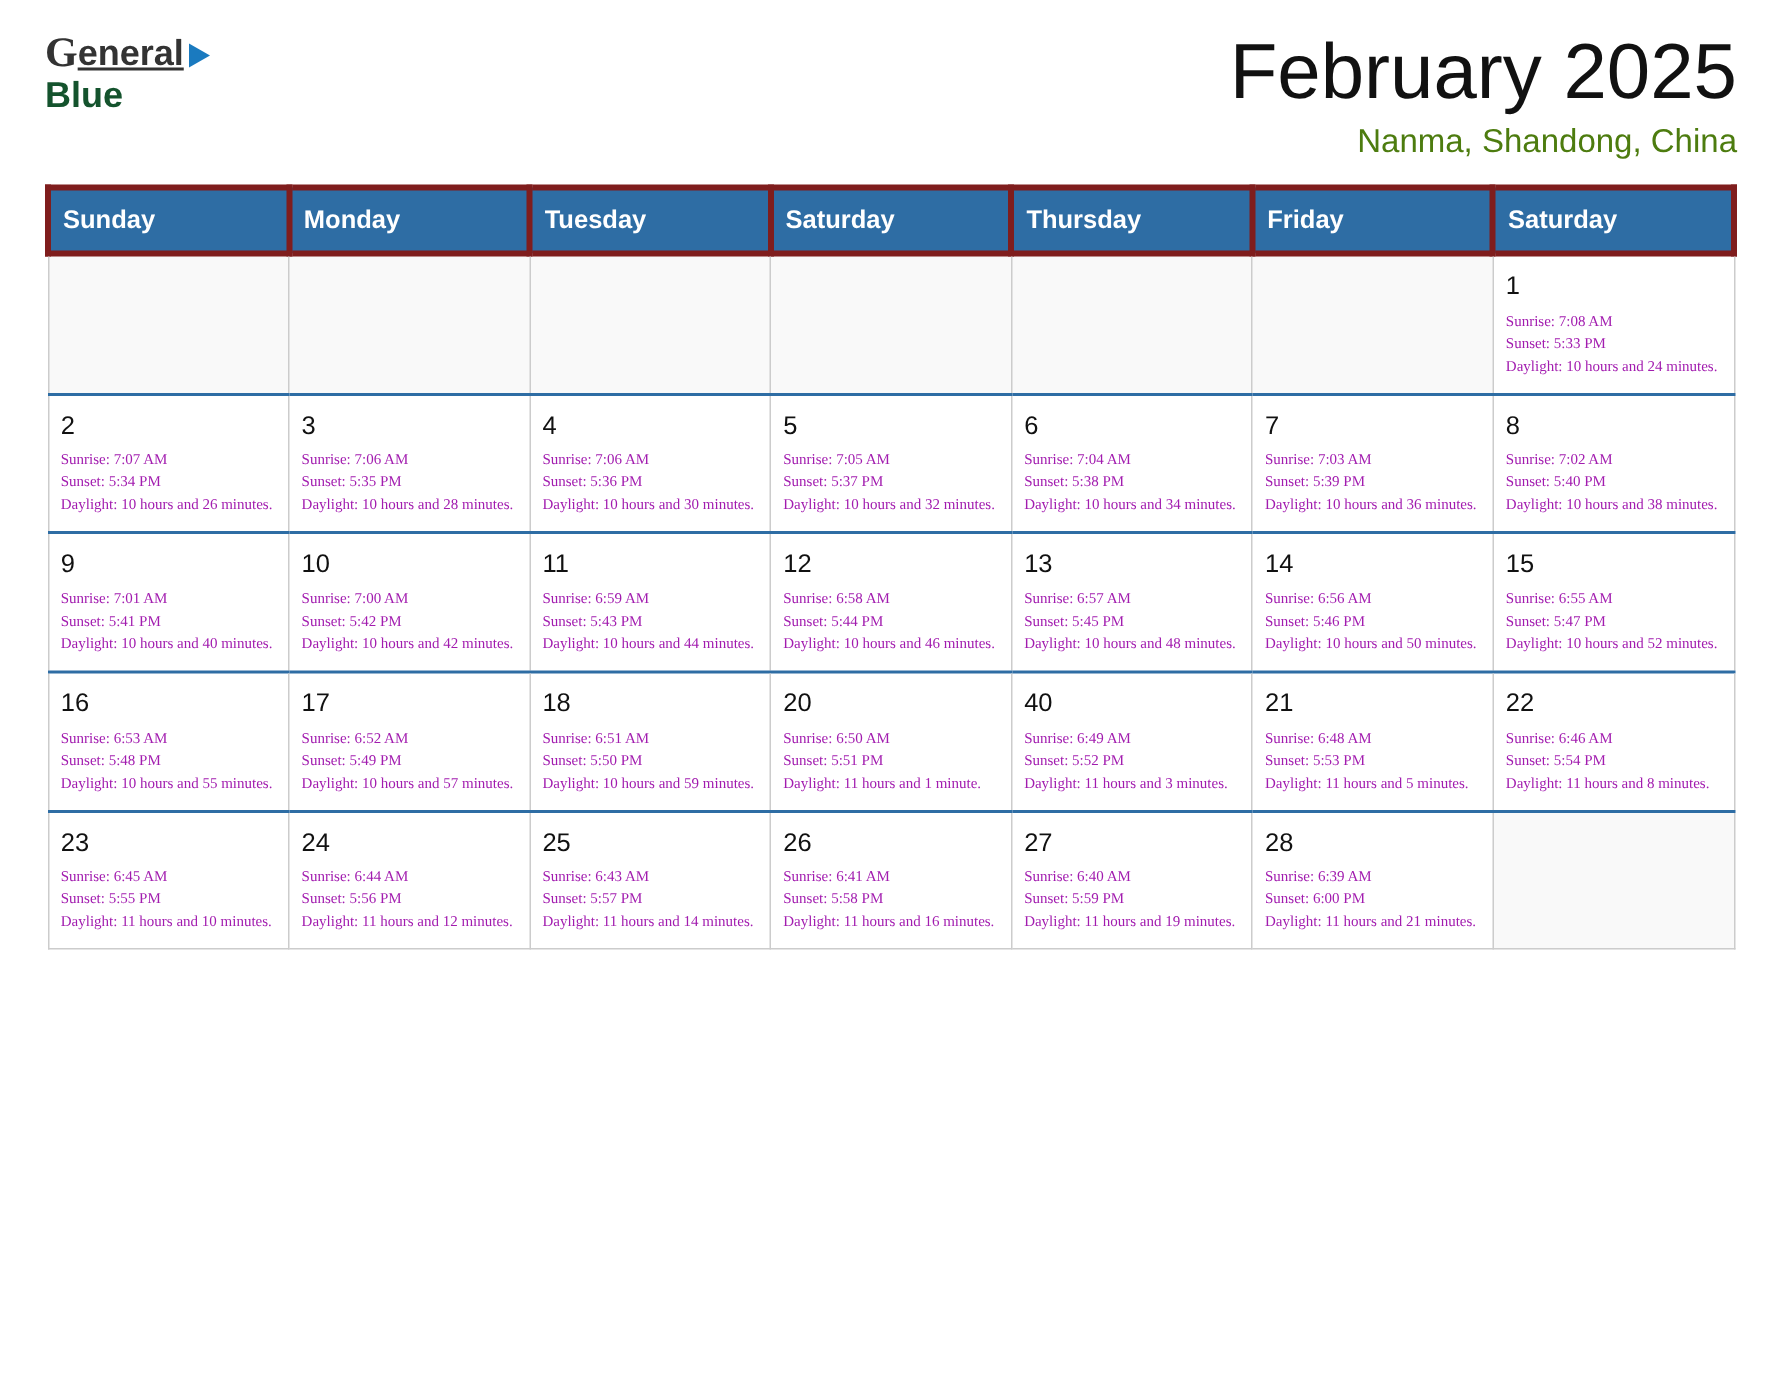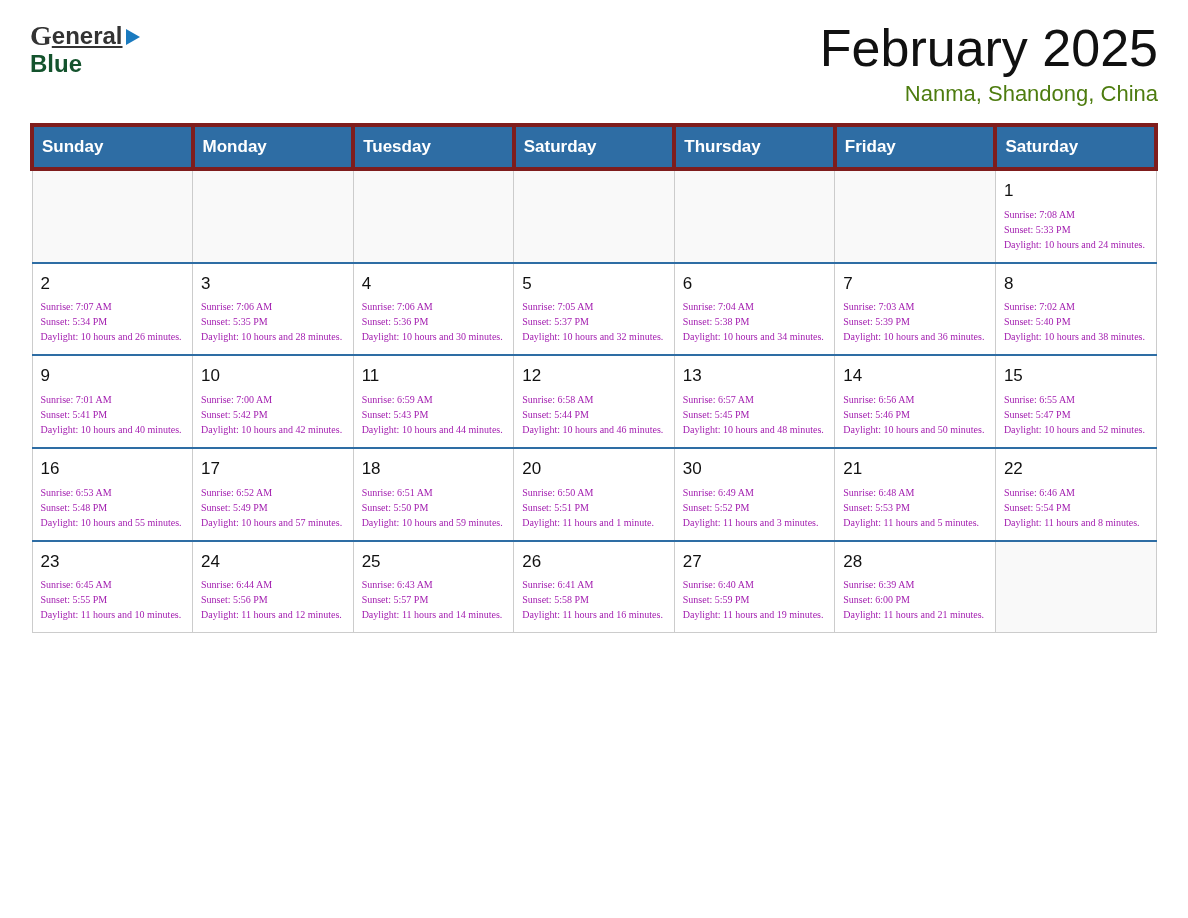"30" span.day-number { text: 30 -> 40 }
